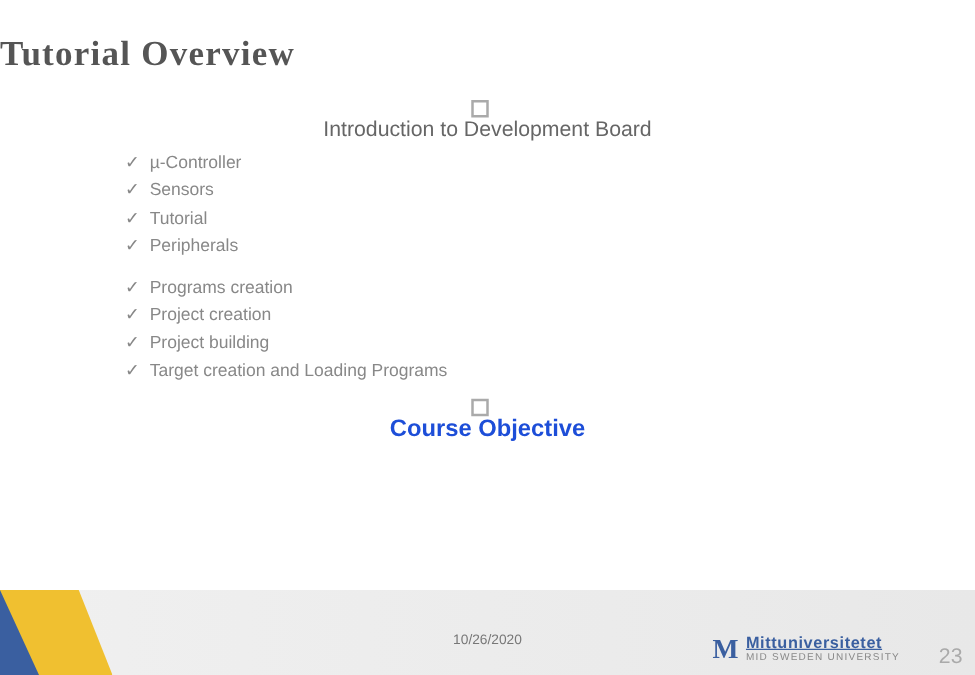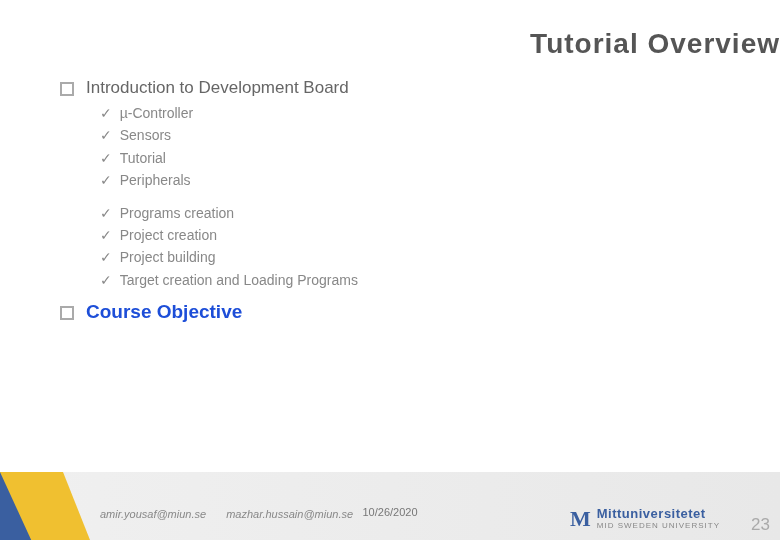"Tutorial Overview" .title-area { font-family: none -> Liberation Serif, serif; text-align: right -> left }
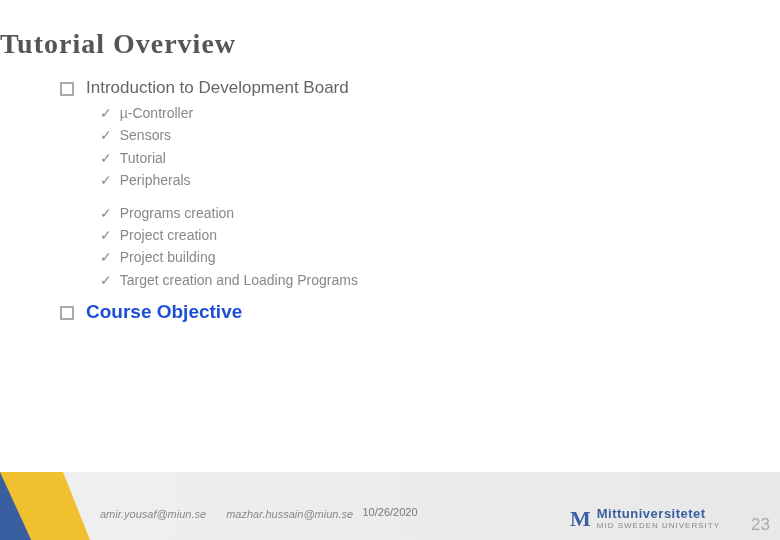"Introduction to Development Board" .section-header { flex-direction: none -> column }
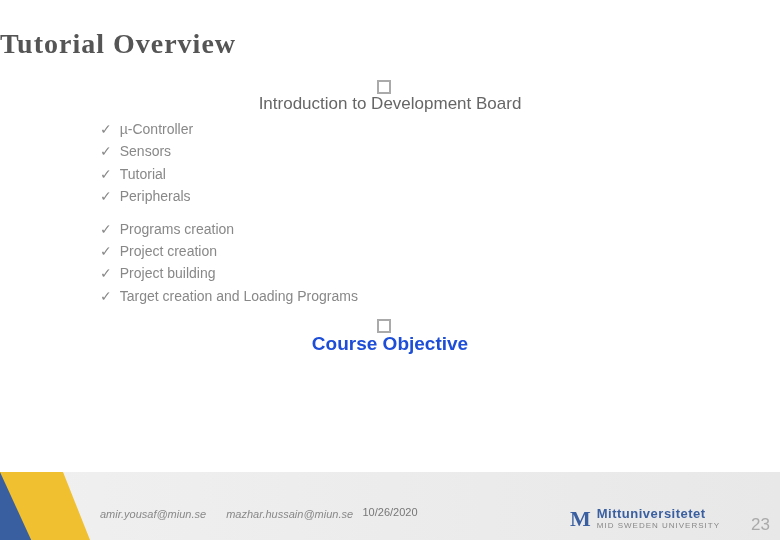"amir.yousaf@miun.se" div.footer-emails { html: <div> <span>amir.yousaf@miun.se</span> <span>mazhar.hussain@miun.se</span> </div> -> none }
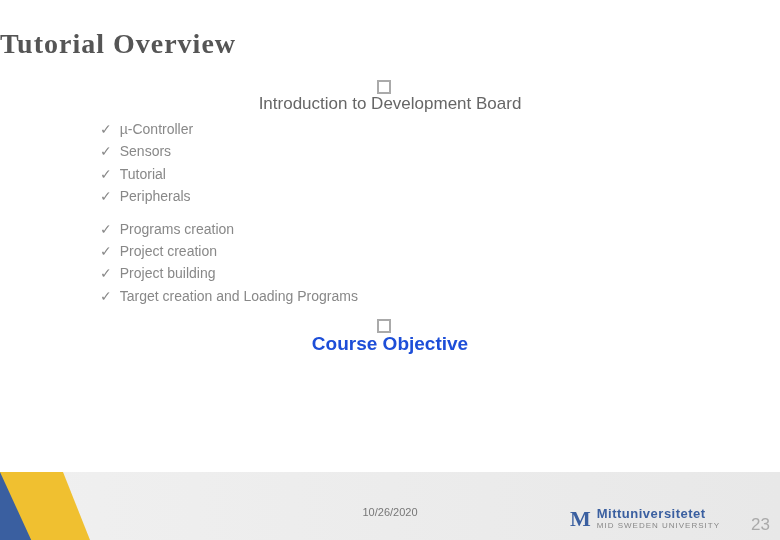"Mittuniversitetet" .logo-main { text-decoration: none -> underline }
